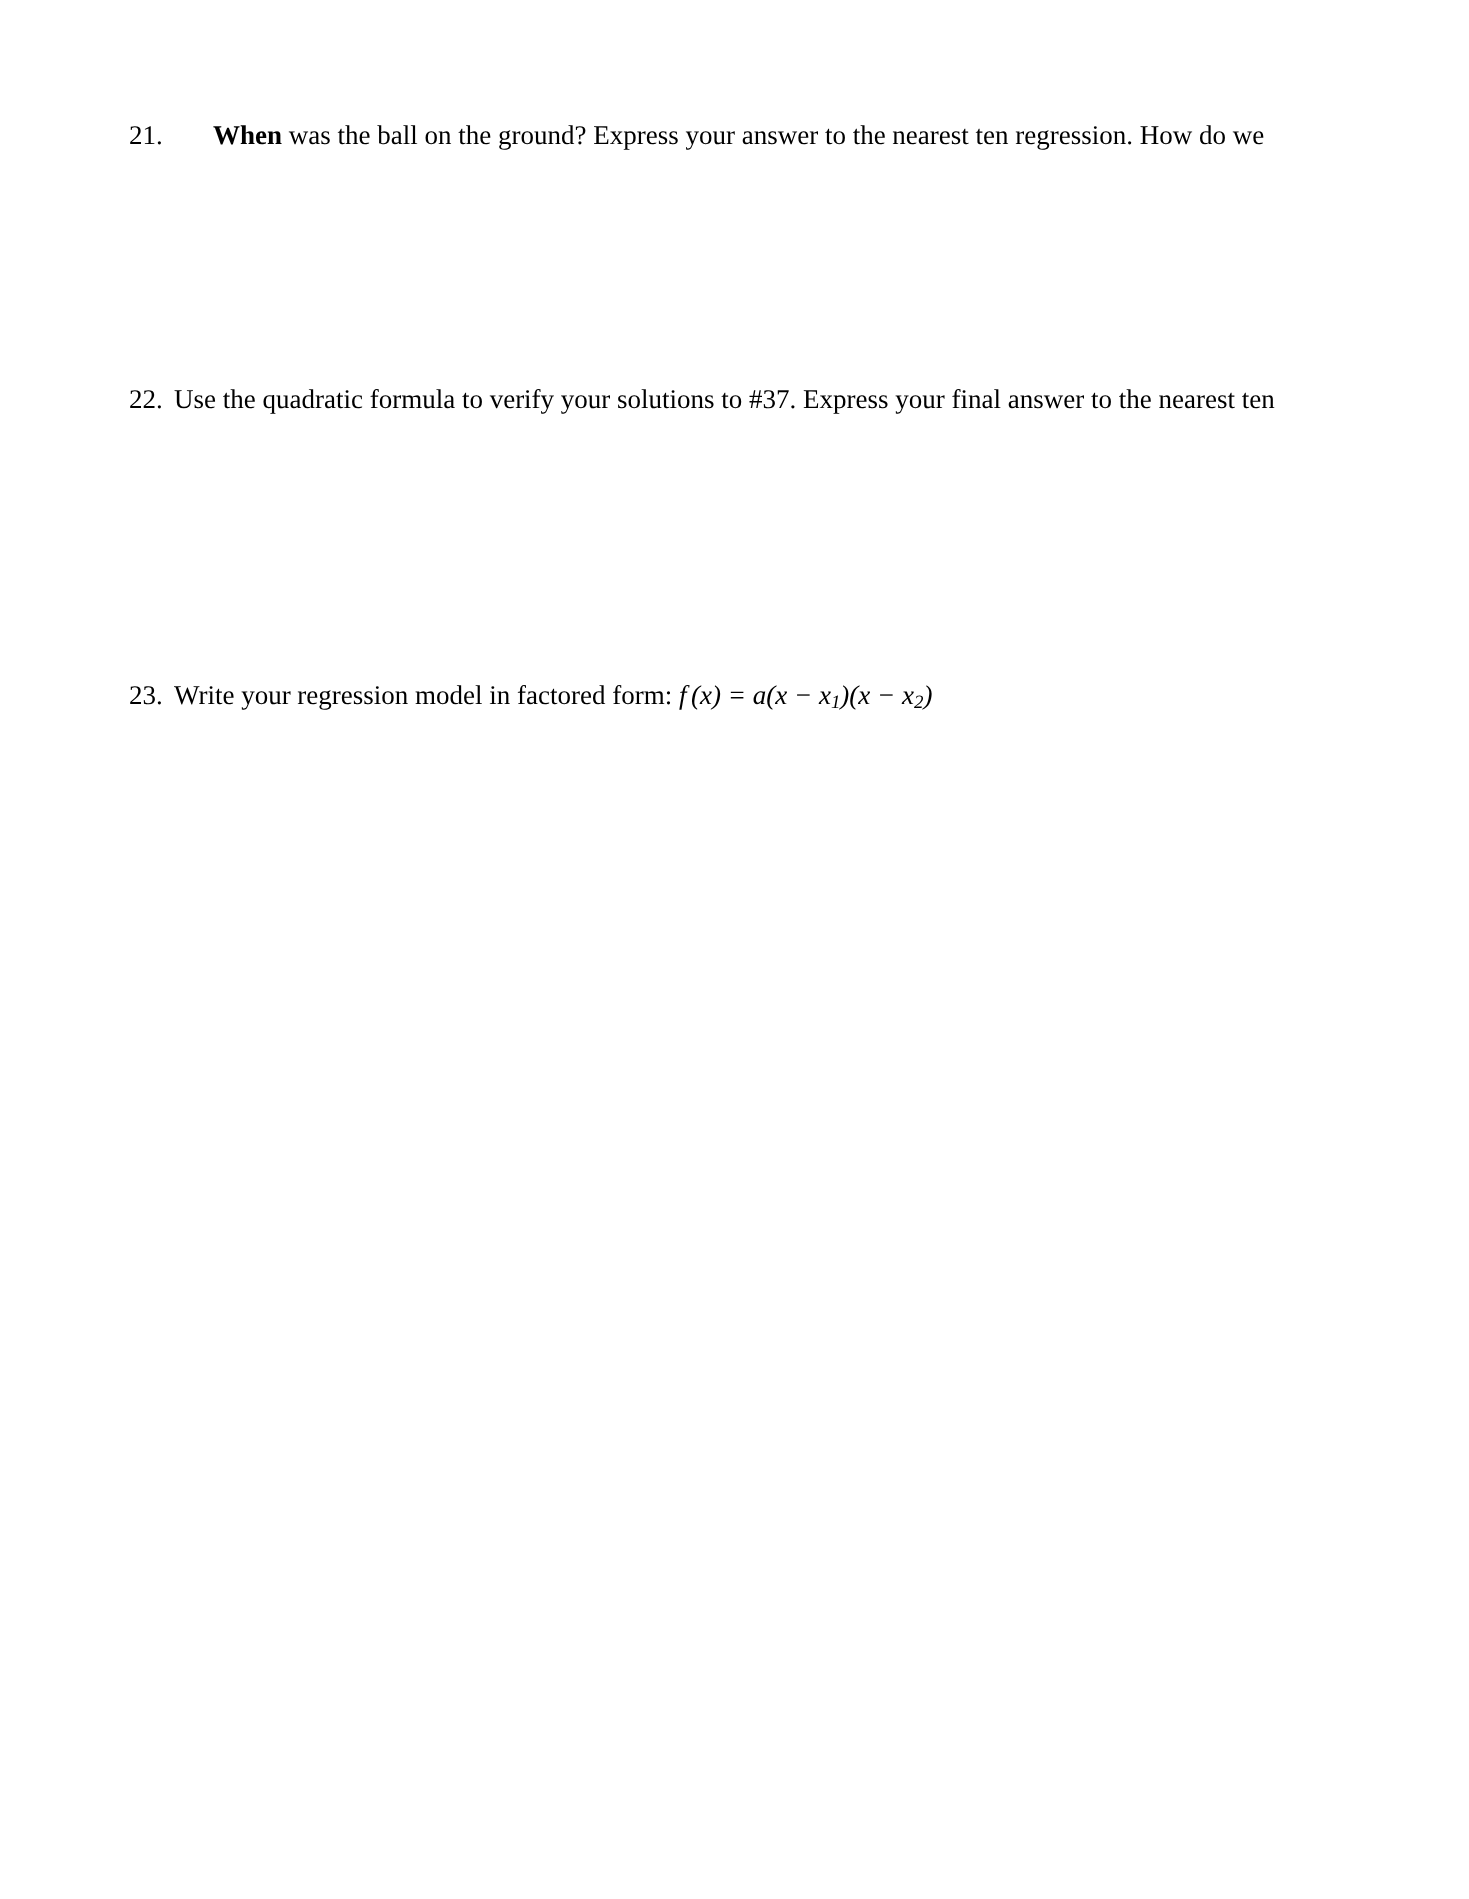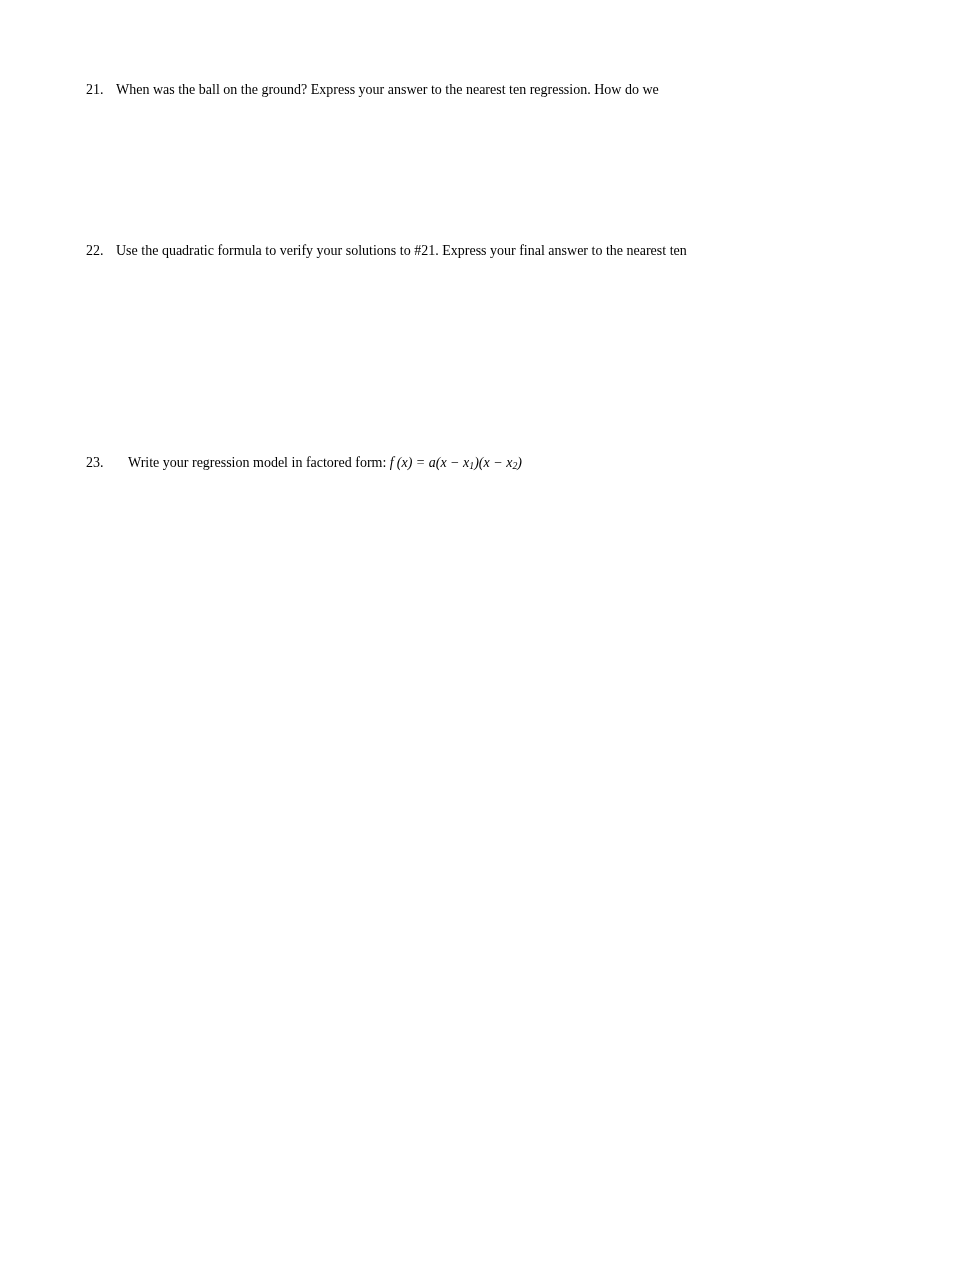"21." .page { font-size: 14px -> 18px }
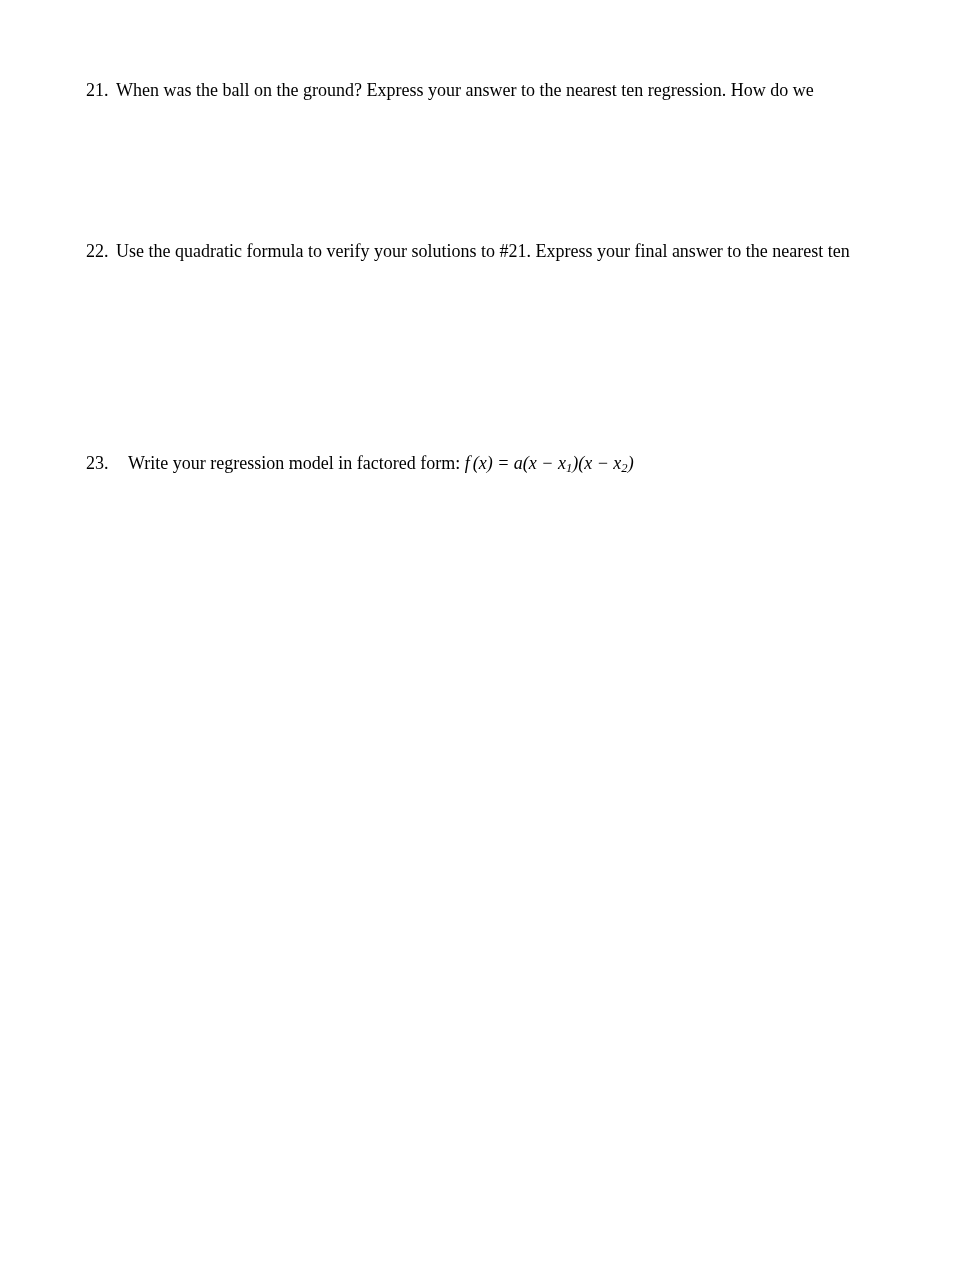"When" .bold { font-weight: normal -> bold; margin-left: none -> 26px }
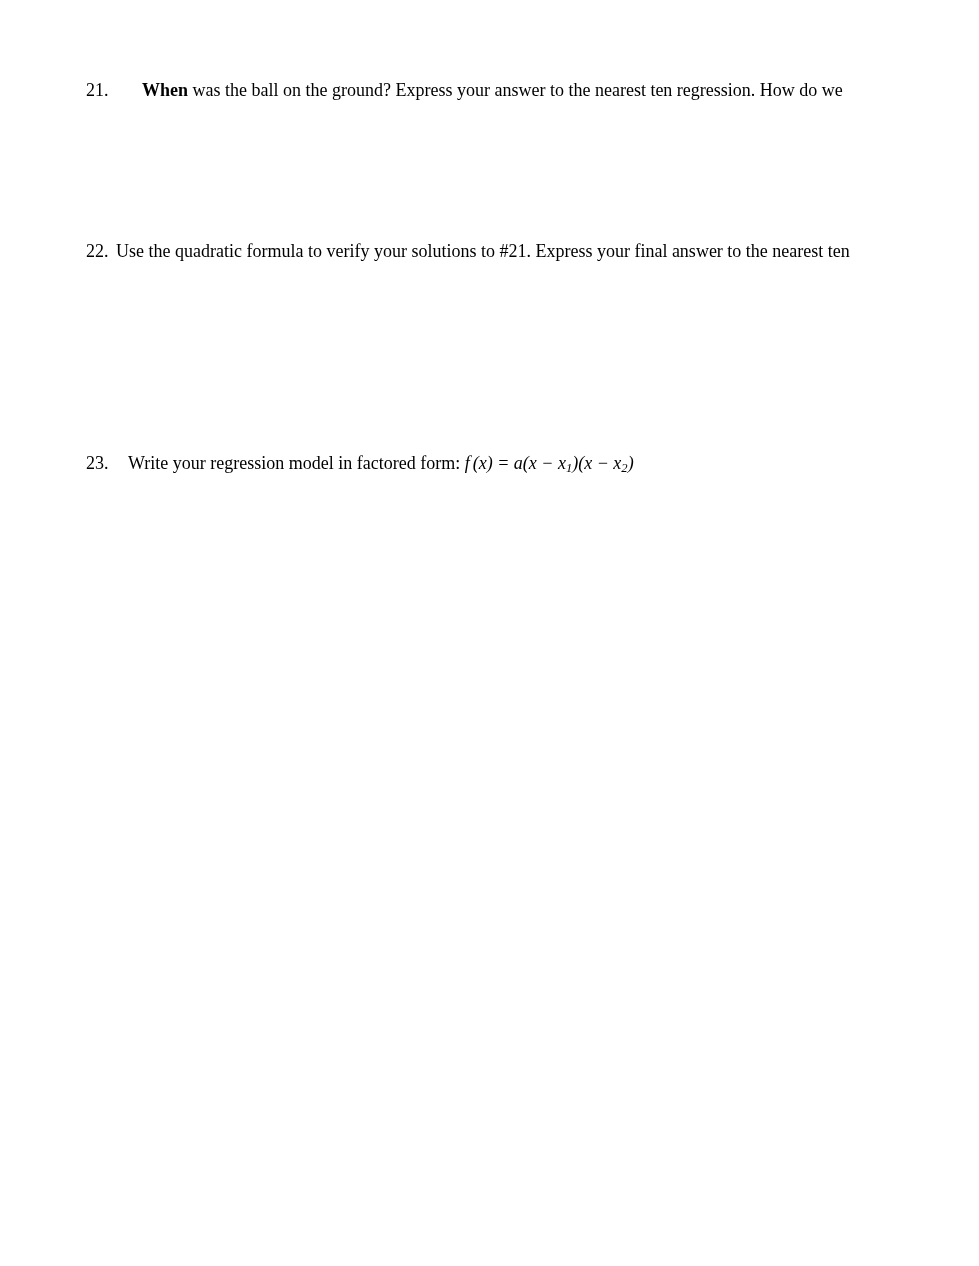"22." section.question { top: 240px -> 255px }
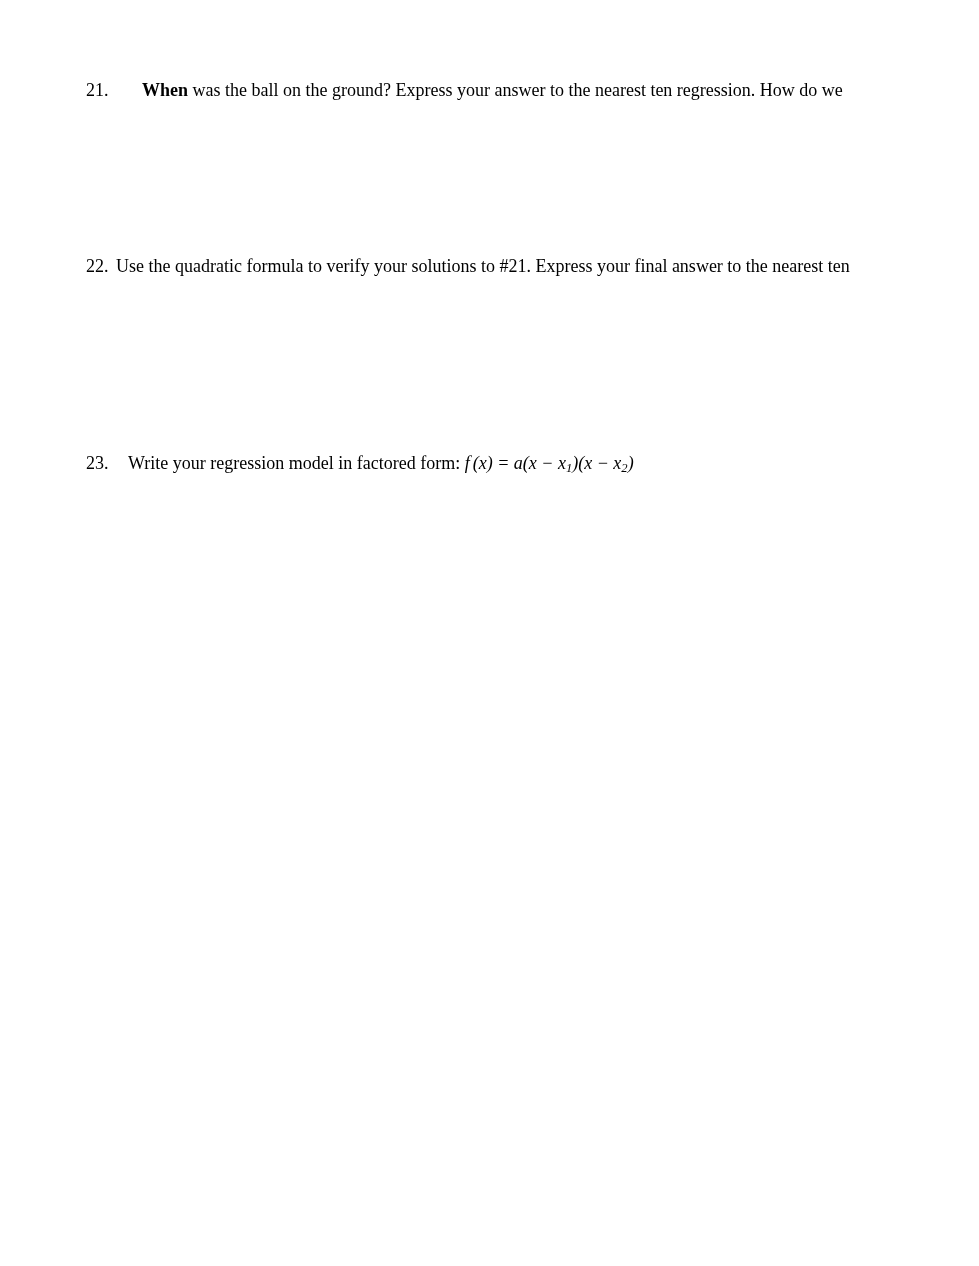"Use the quadratic formula to" div.qline { text: 21 -> 37 }
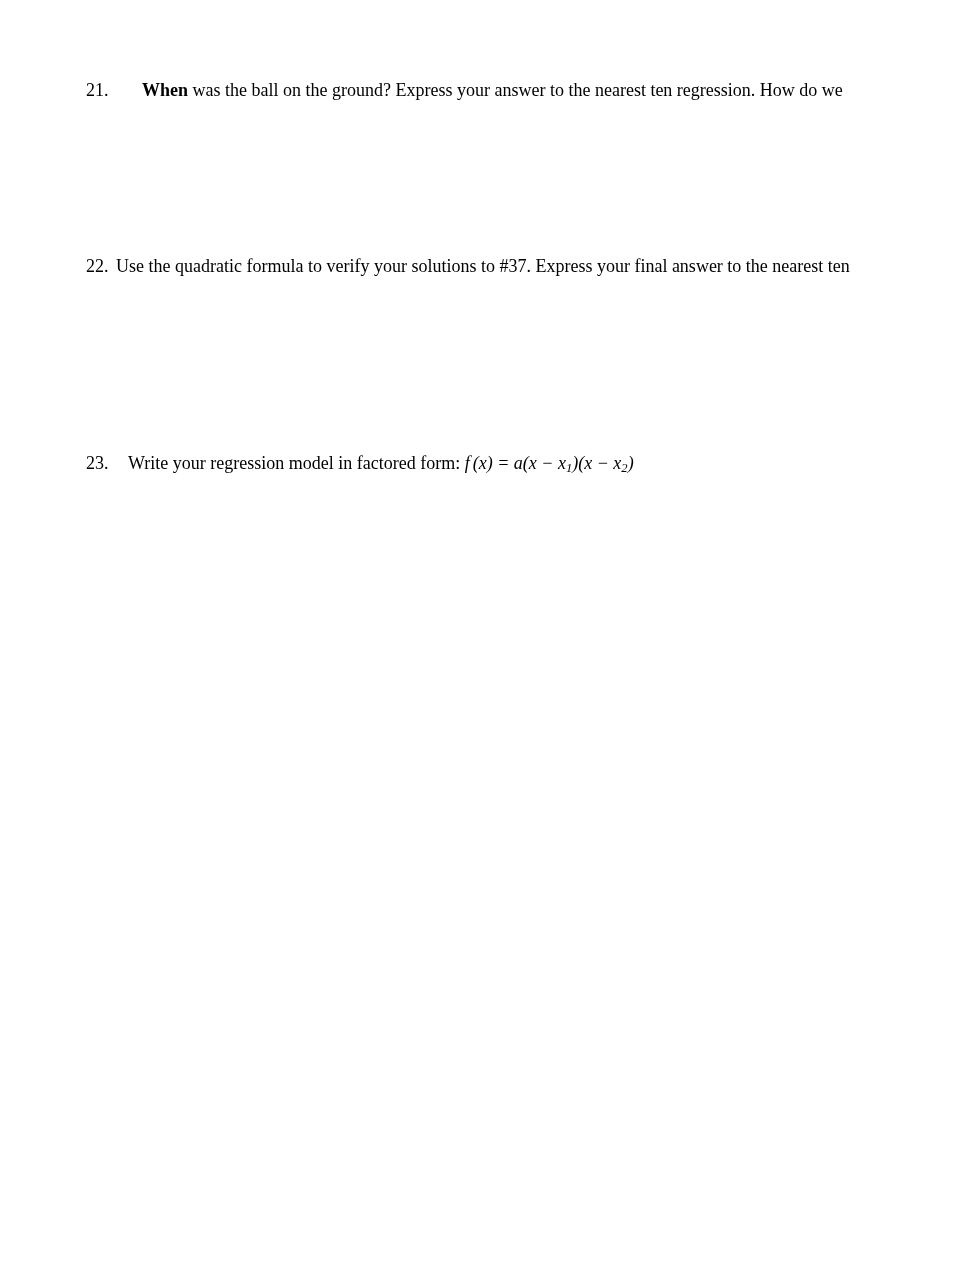"23." section.question { gap: 12px -> none }
